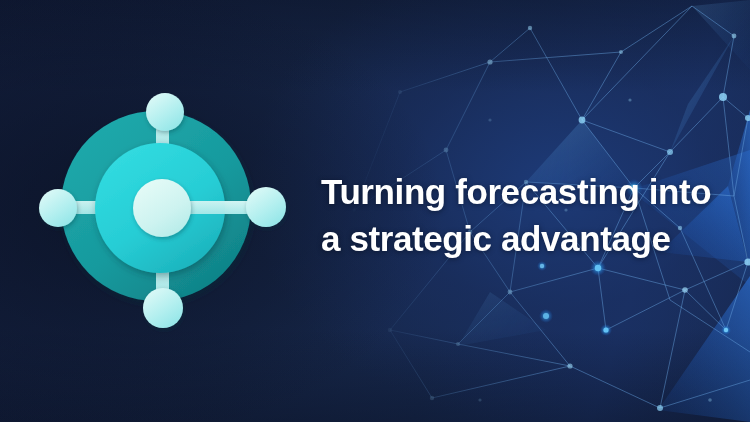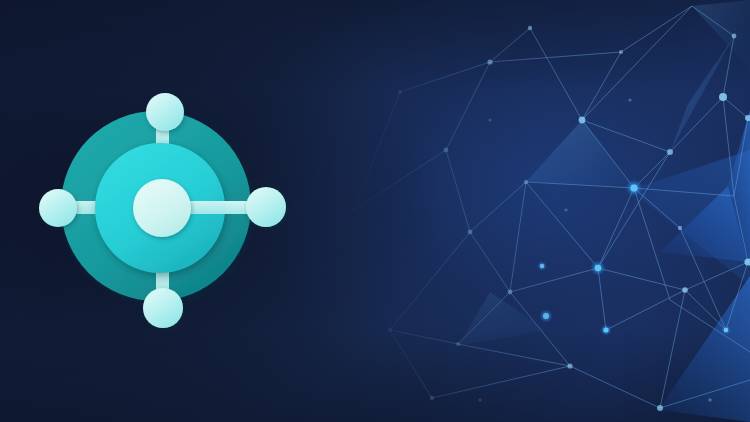"Turning forecasting into" div.headline { html: none -> <div> <span>Turning forecasting into</span> <span>a strategic advantage</span> </div> }
